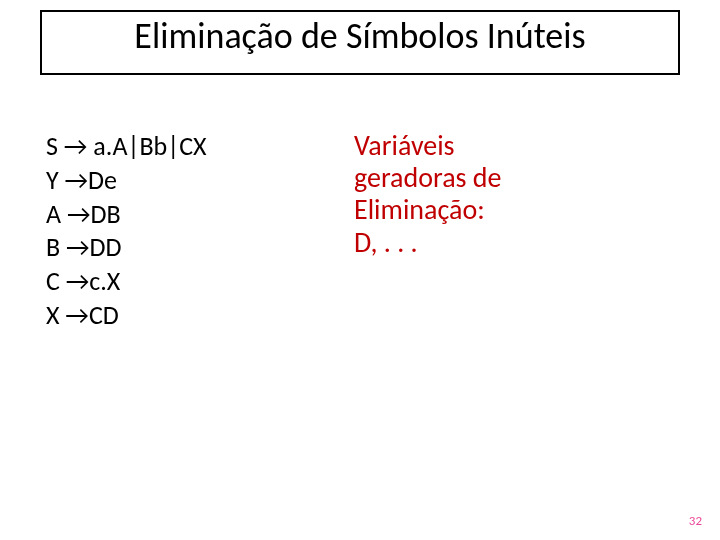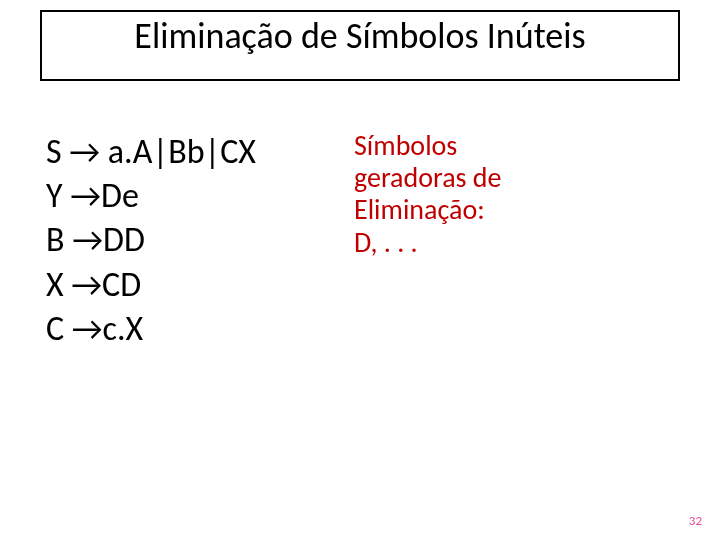"Eliminação de Símbolos Inúteis" .title-box { padding: 4px 10px 22px 10px -> 4px 10px 16px 10px }
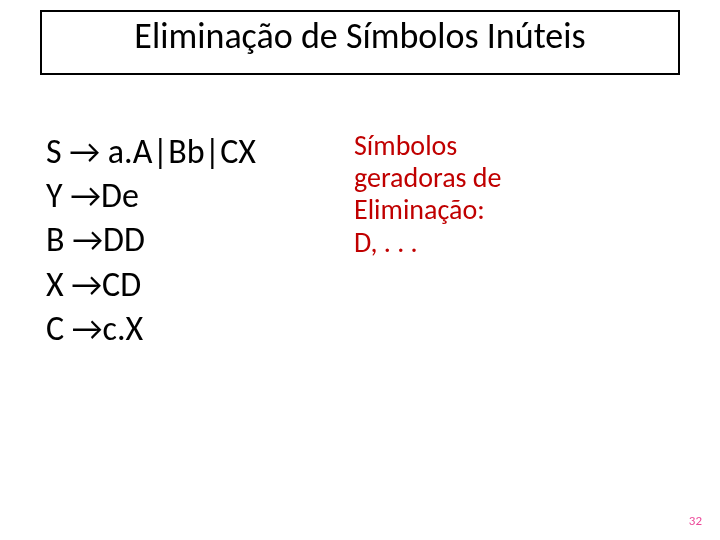"S → a.A|Bb|CX" .col-left { font-size: 34px -> 26px }
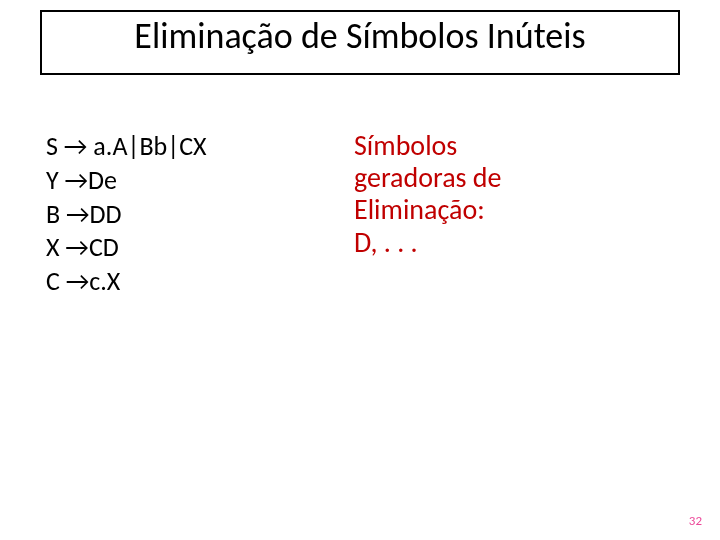"Símbolos" div { text: Símbolos -> Variáveis }
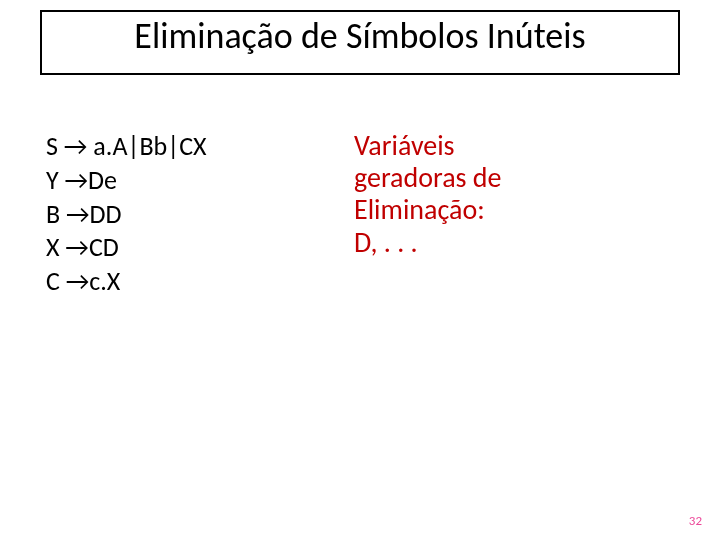"A →DB" div { html: none -> <div>A →DB</div> }
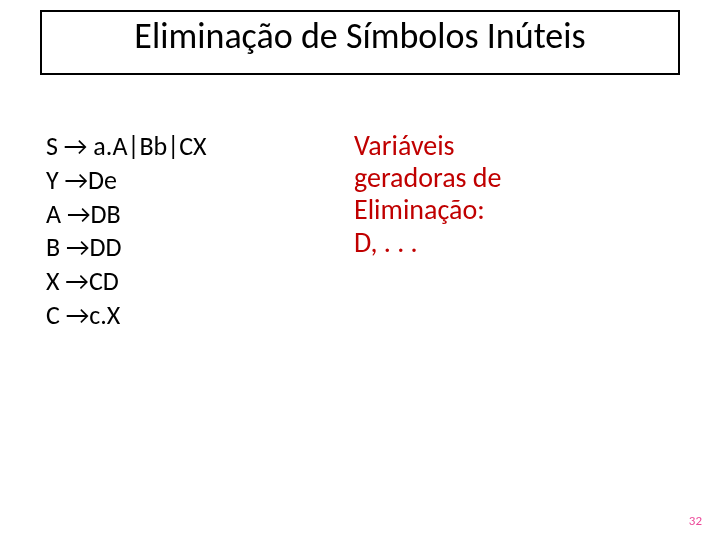"X →CD" div { order: before "C →c.X" -> after "C →c.X" }
